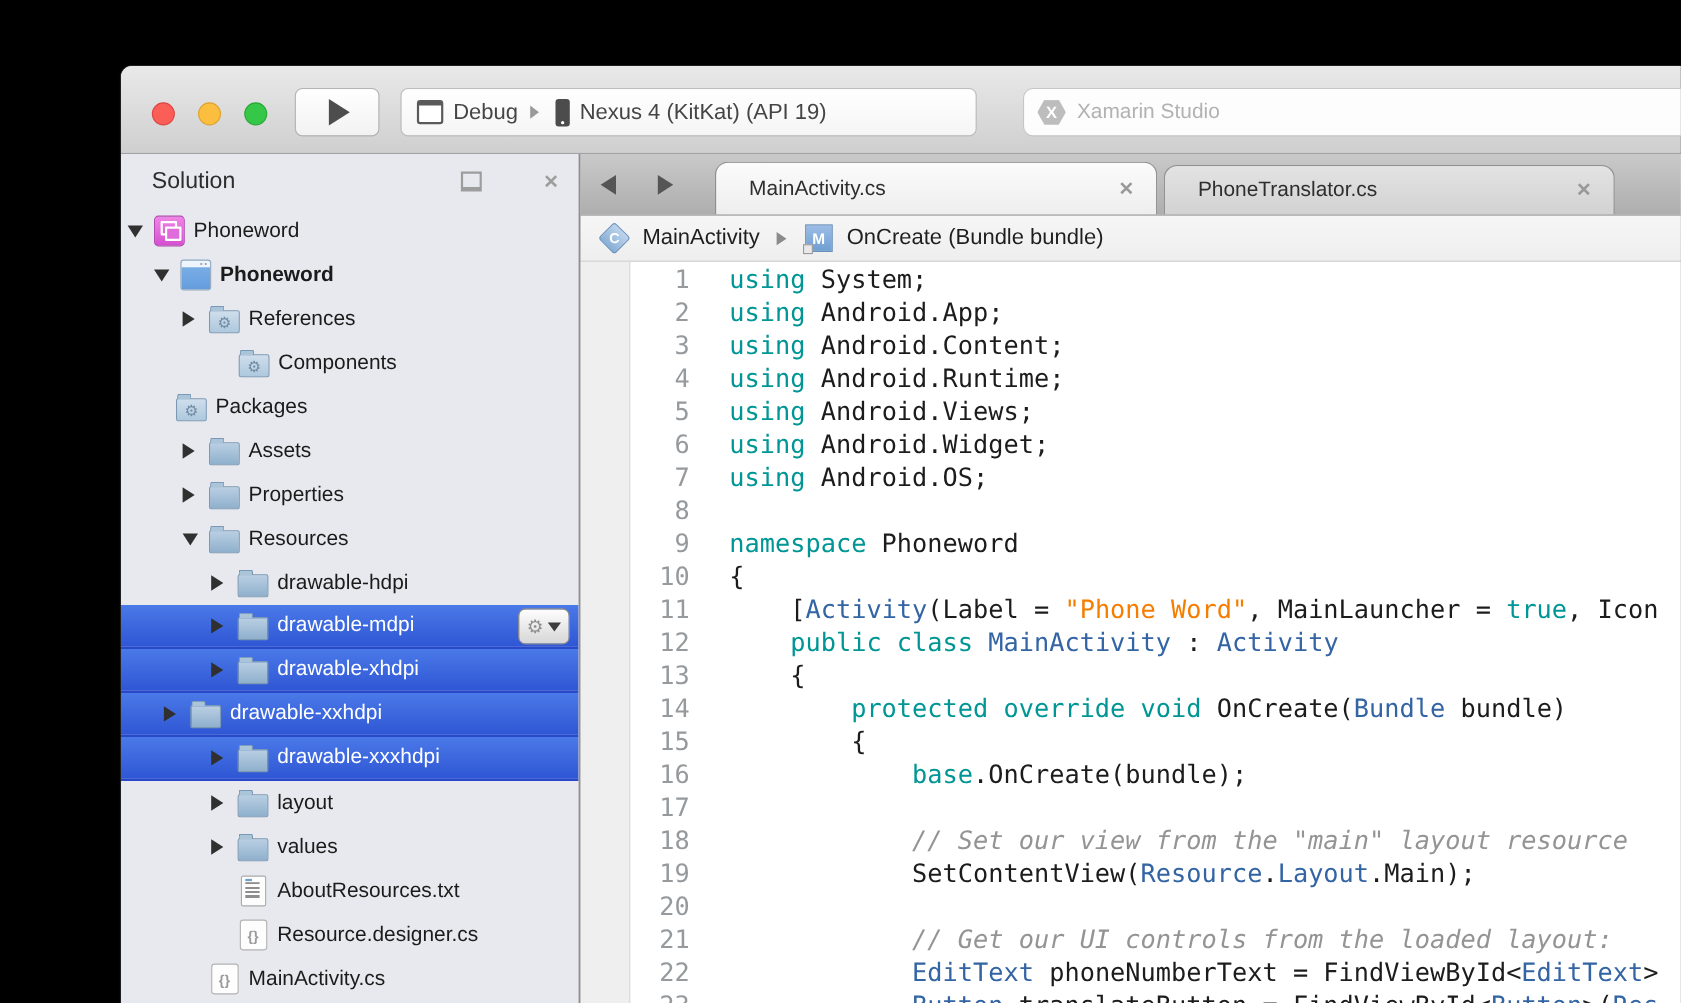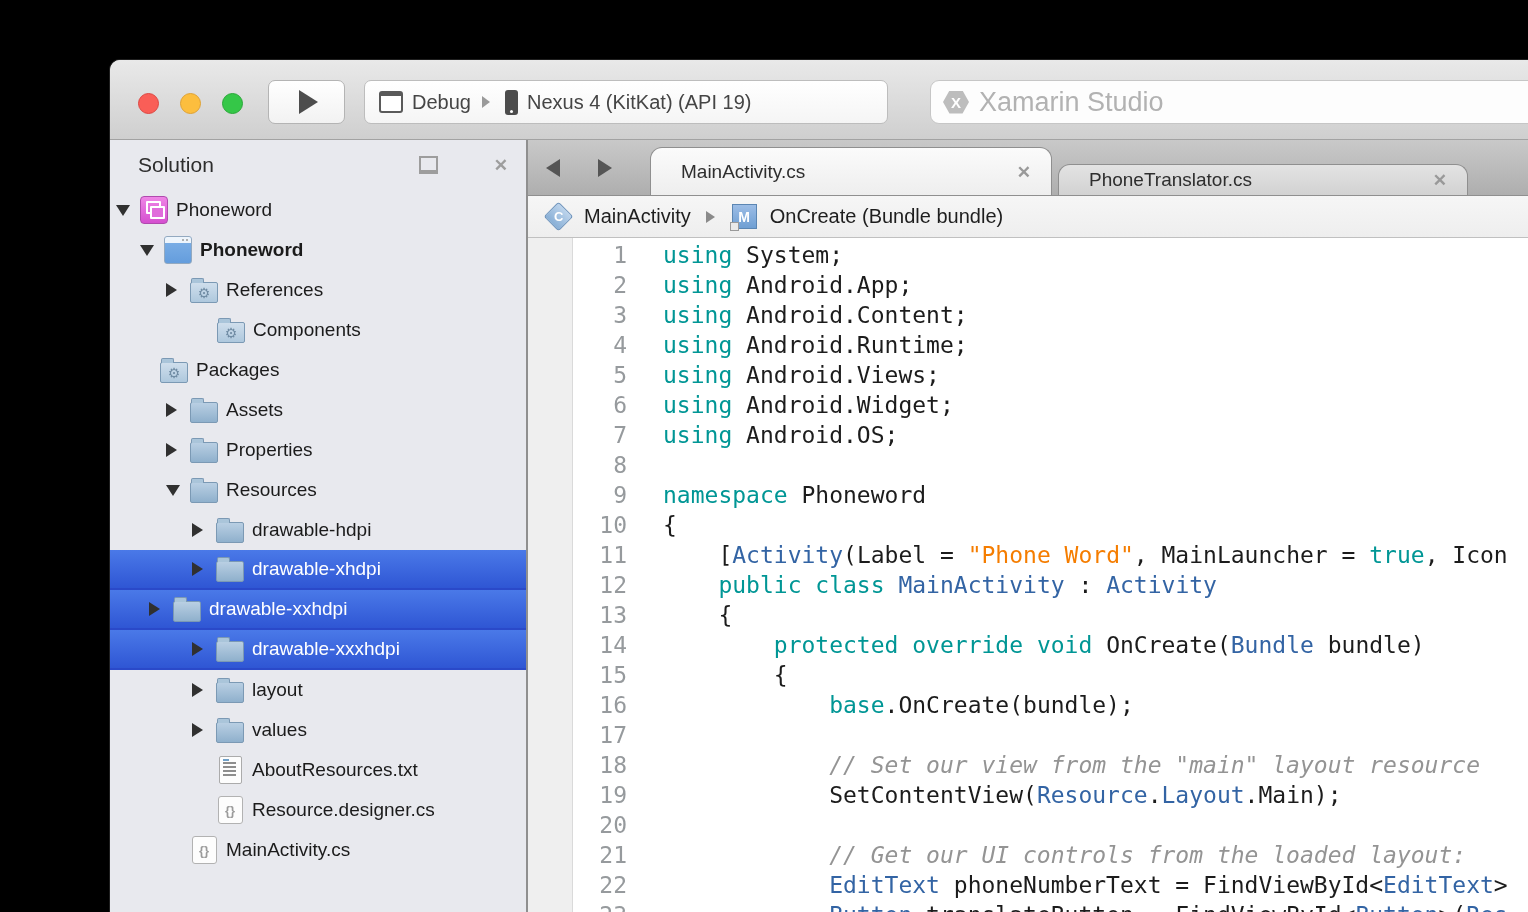"Xamarin Studio" .search-ph { font-size: 27px -> 19px }
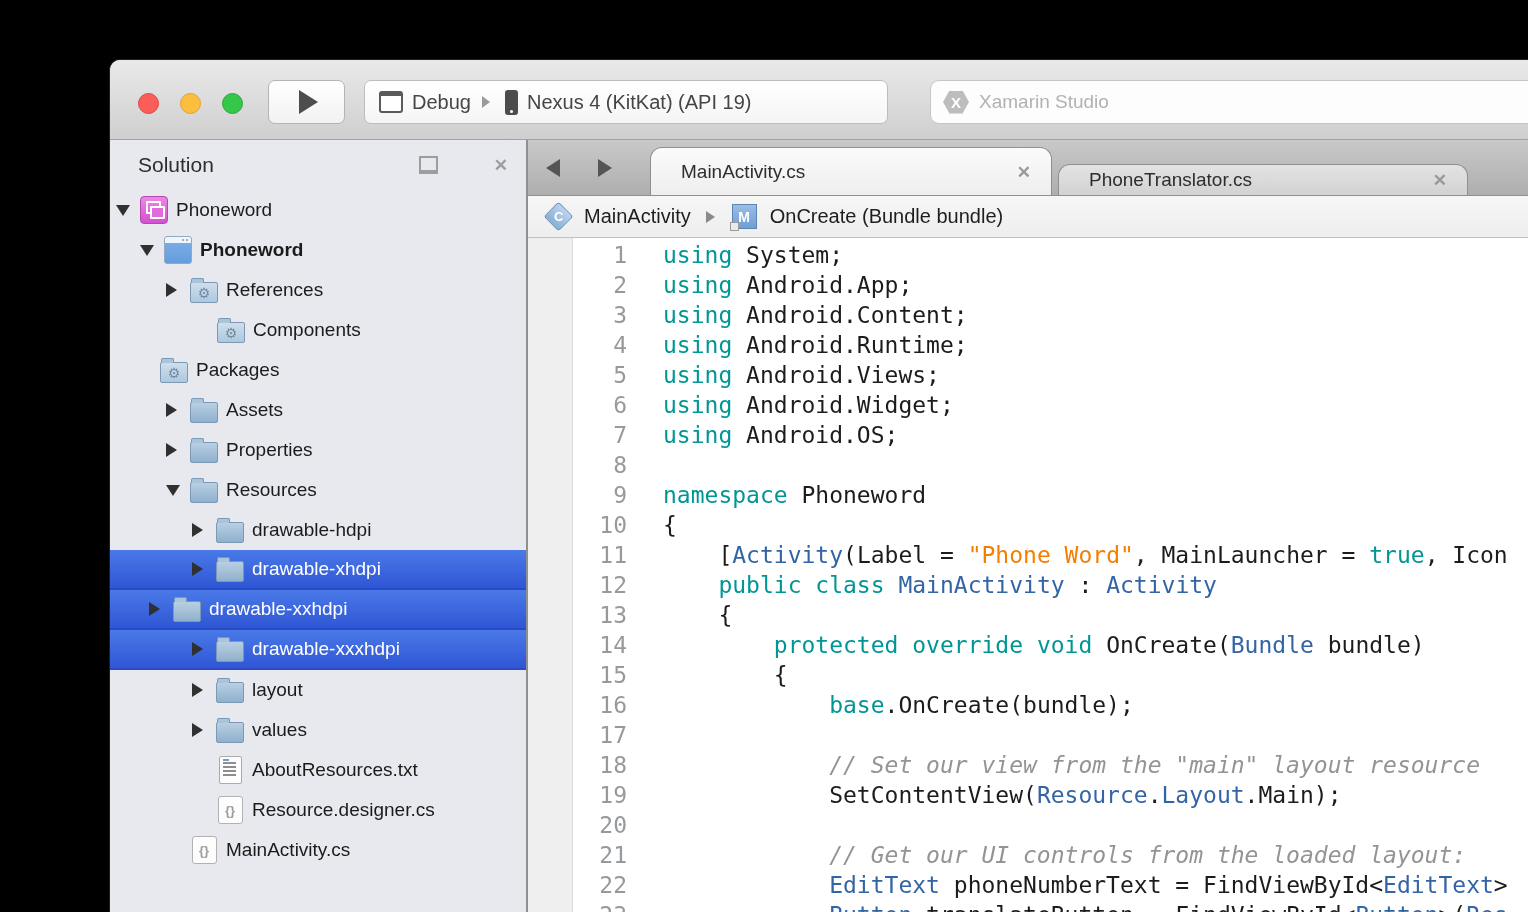"PhoneTranslator.cs" .tab.inactive { height: 31px -> 45px }
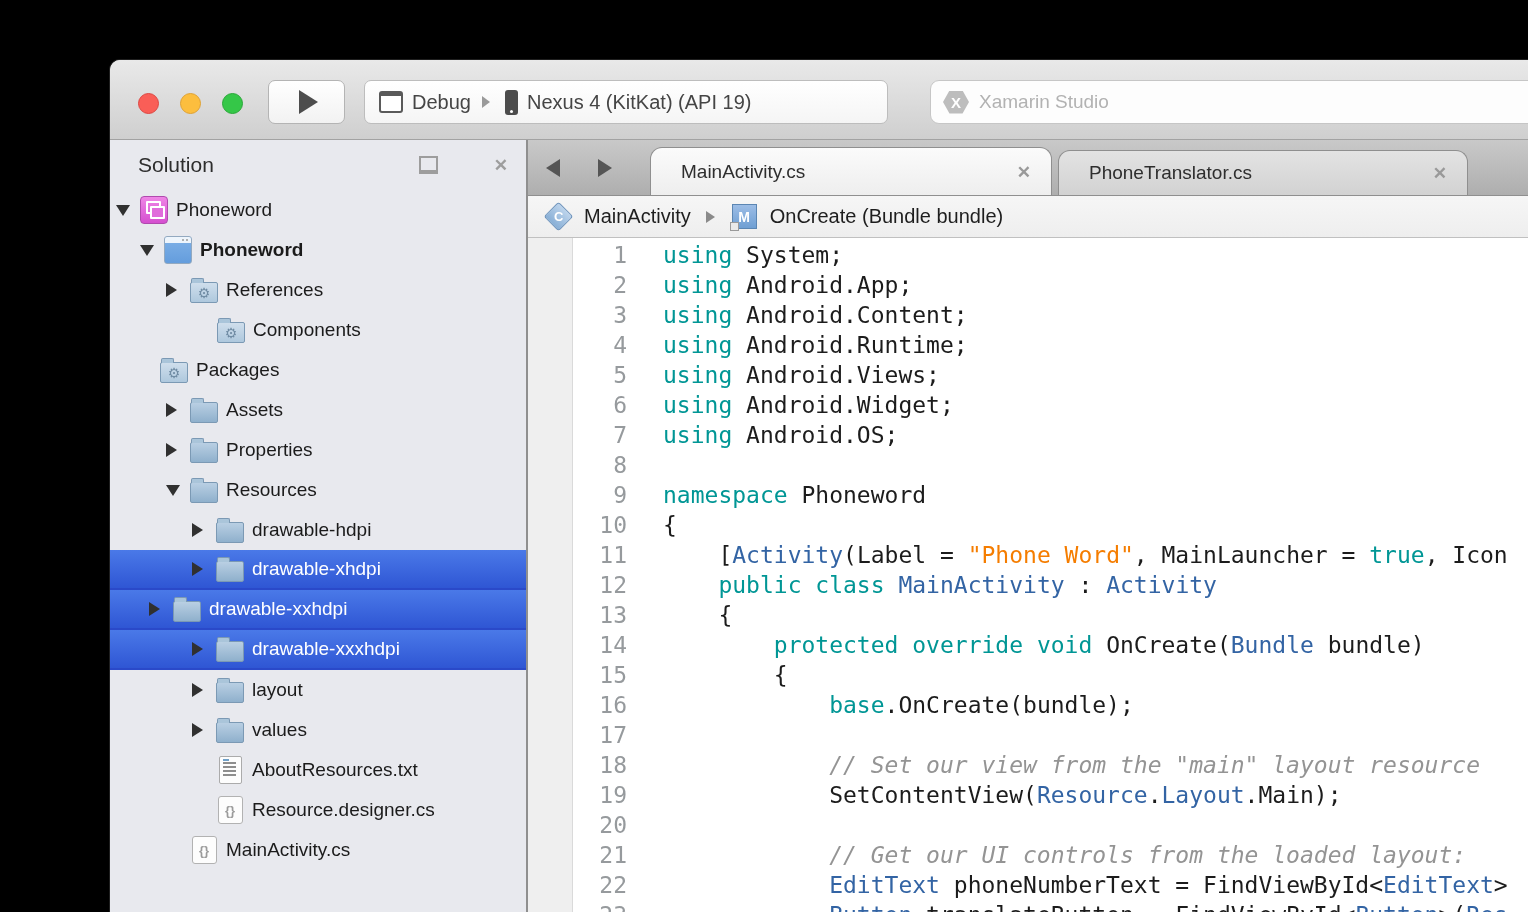"drawable-mdpi" div.tree-row { html: none -> <div> <span> <span></span> </span> <span> <span></span> </span> <span>drawable-mdpi</span> <button> <span>⚙</span> <span></span> </button> </div> }
